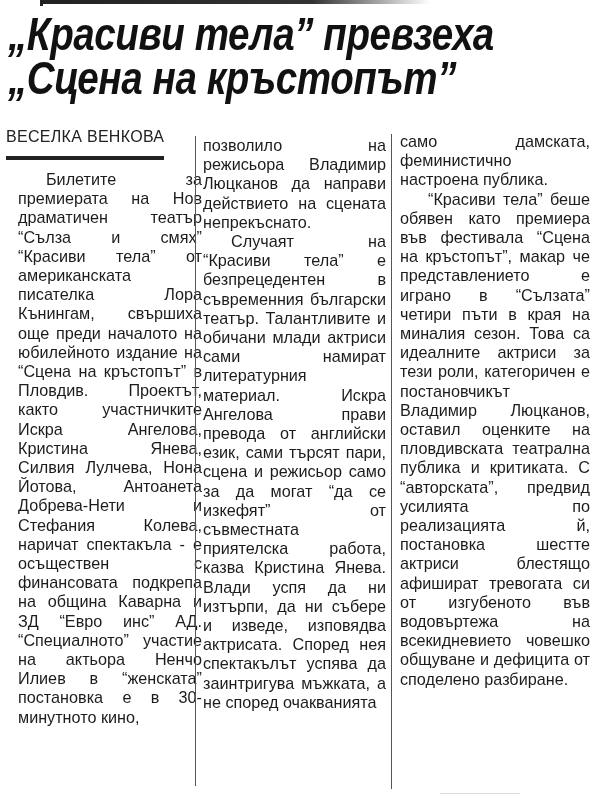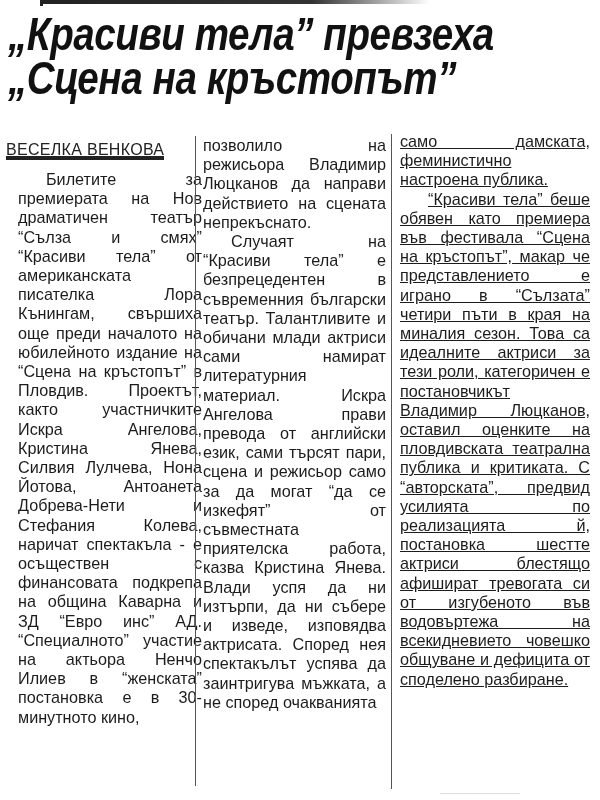"ВЕСЕЛКА ВЕНКОВА" .byline { margin-top: 13px -> none }
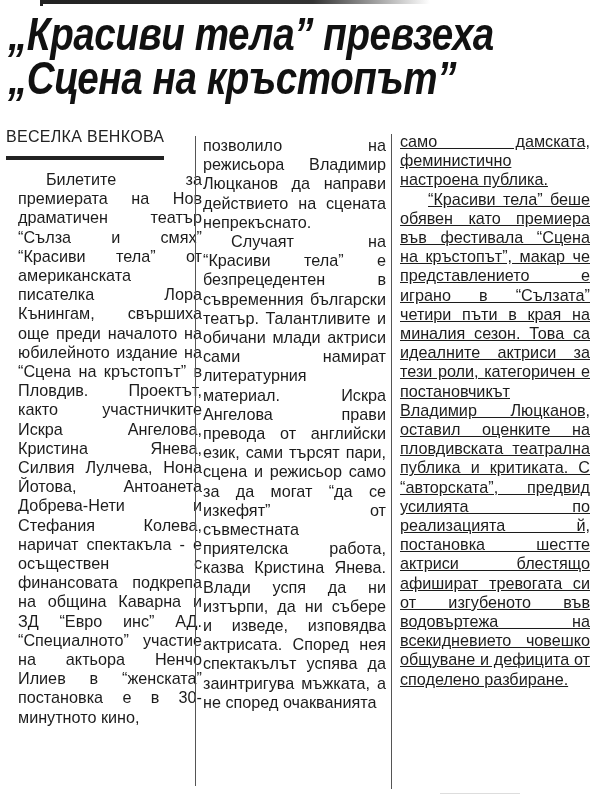"само дамската, феминистично настроена" .col3 { text-decoration: underline -> none }
